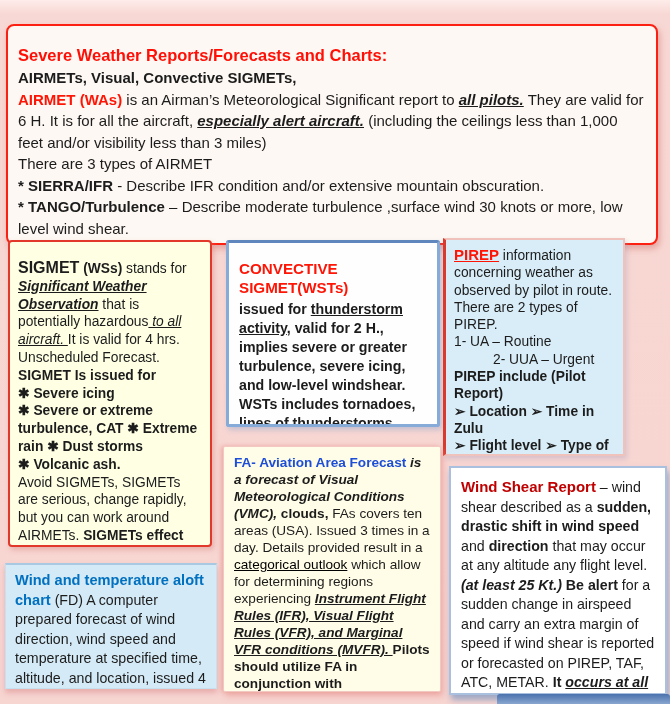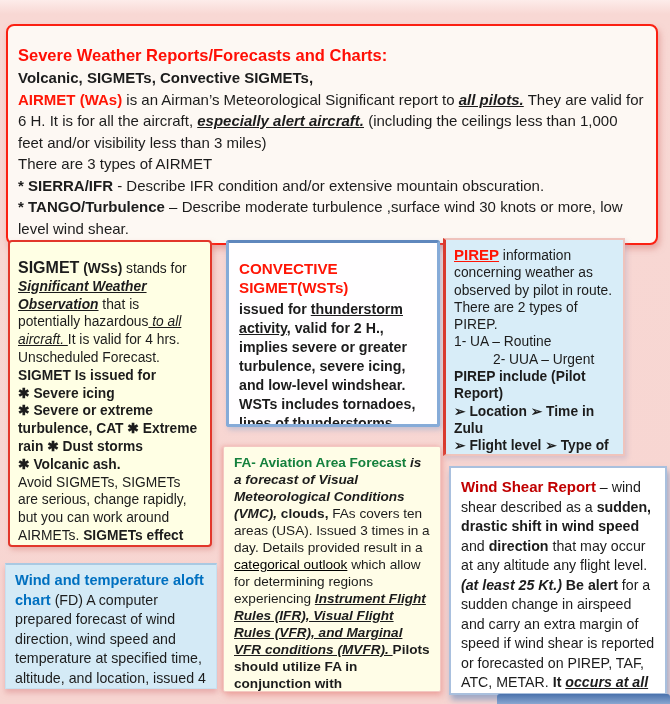"Volcanic, SIGMETs, Convective SIGMETs," p.b { text: Volcanic, SIGMETs -> AIRMETs, Visual }
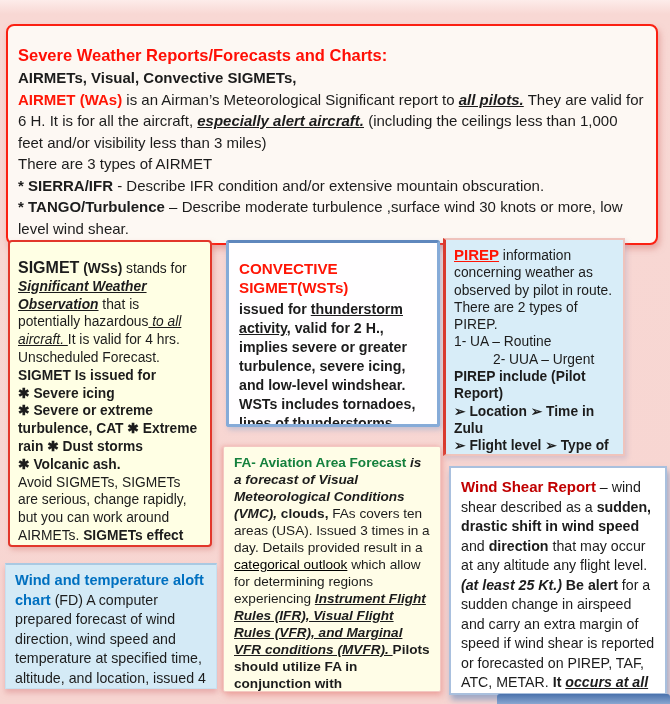"FA- Aviation Area Forecast" .blue { color: #15803d -> #1d4ed8 }
